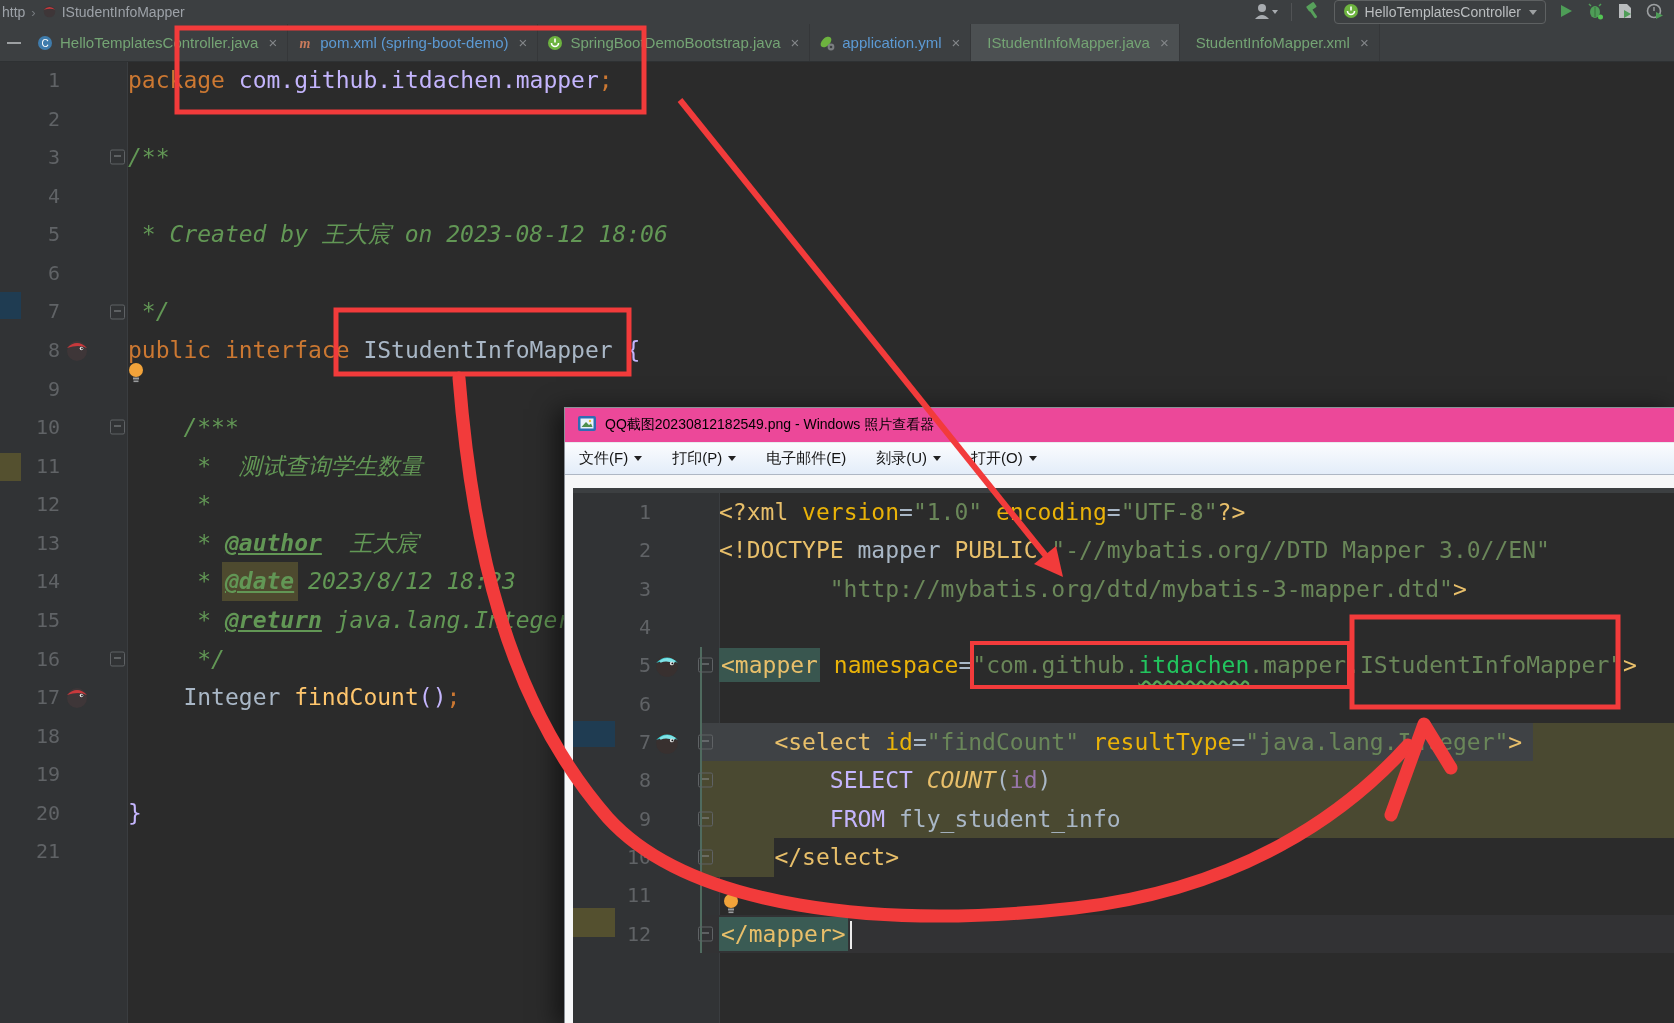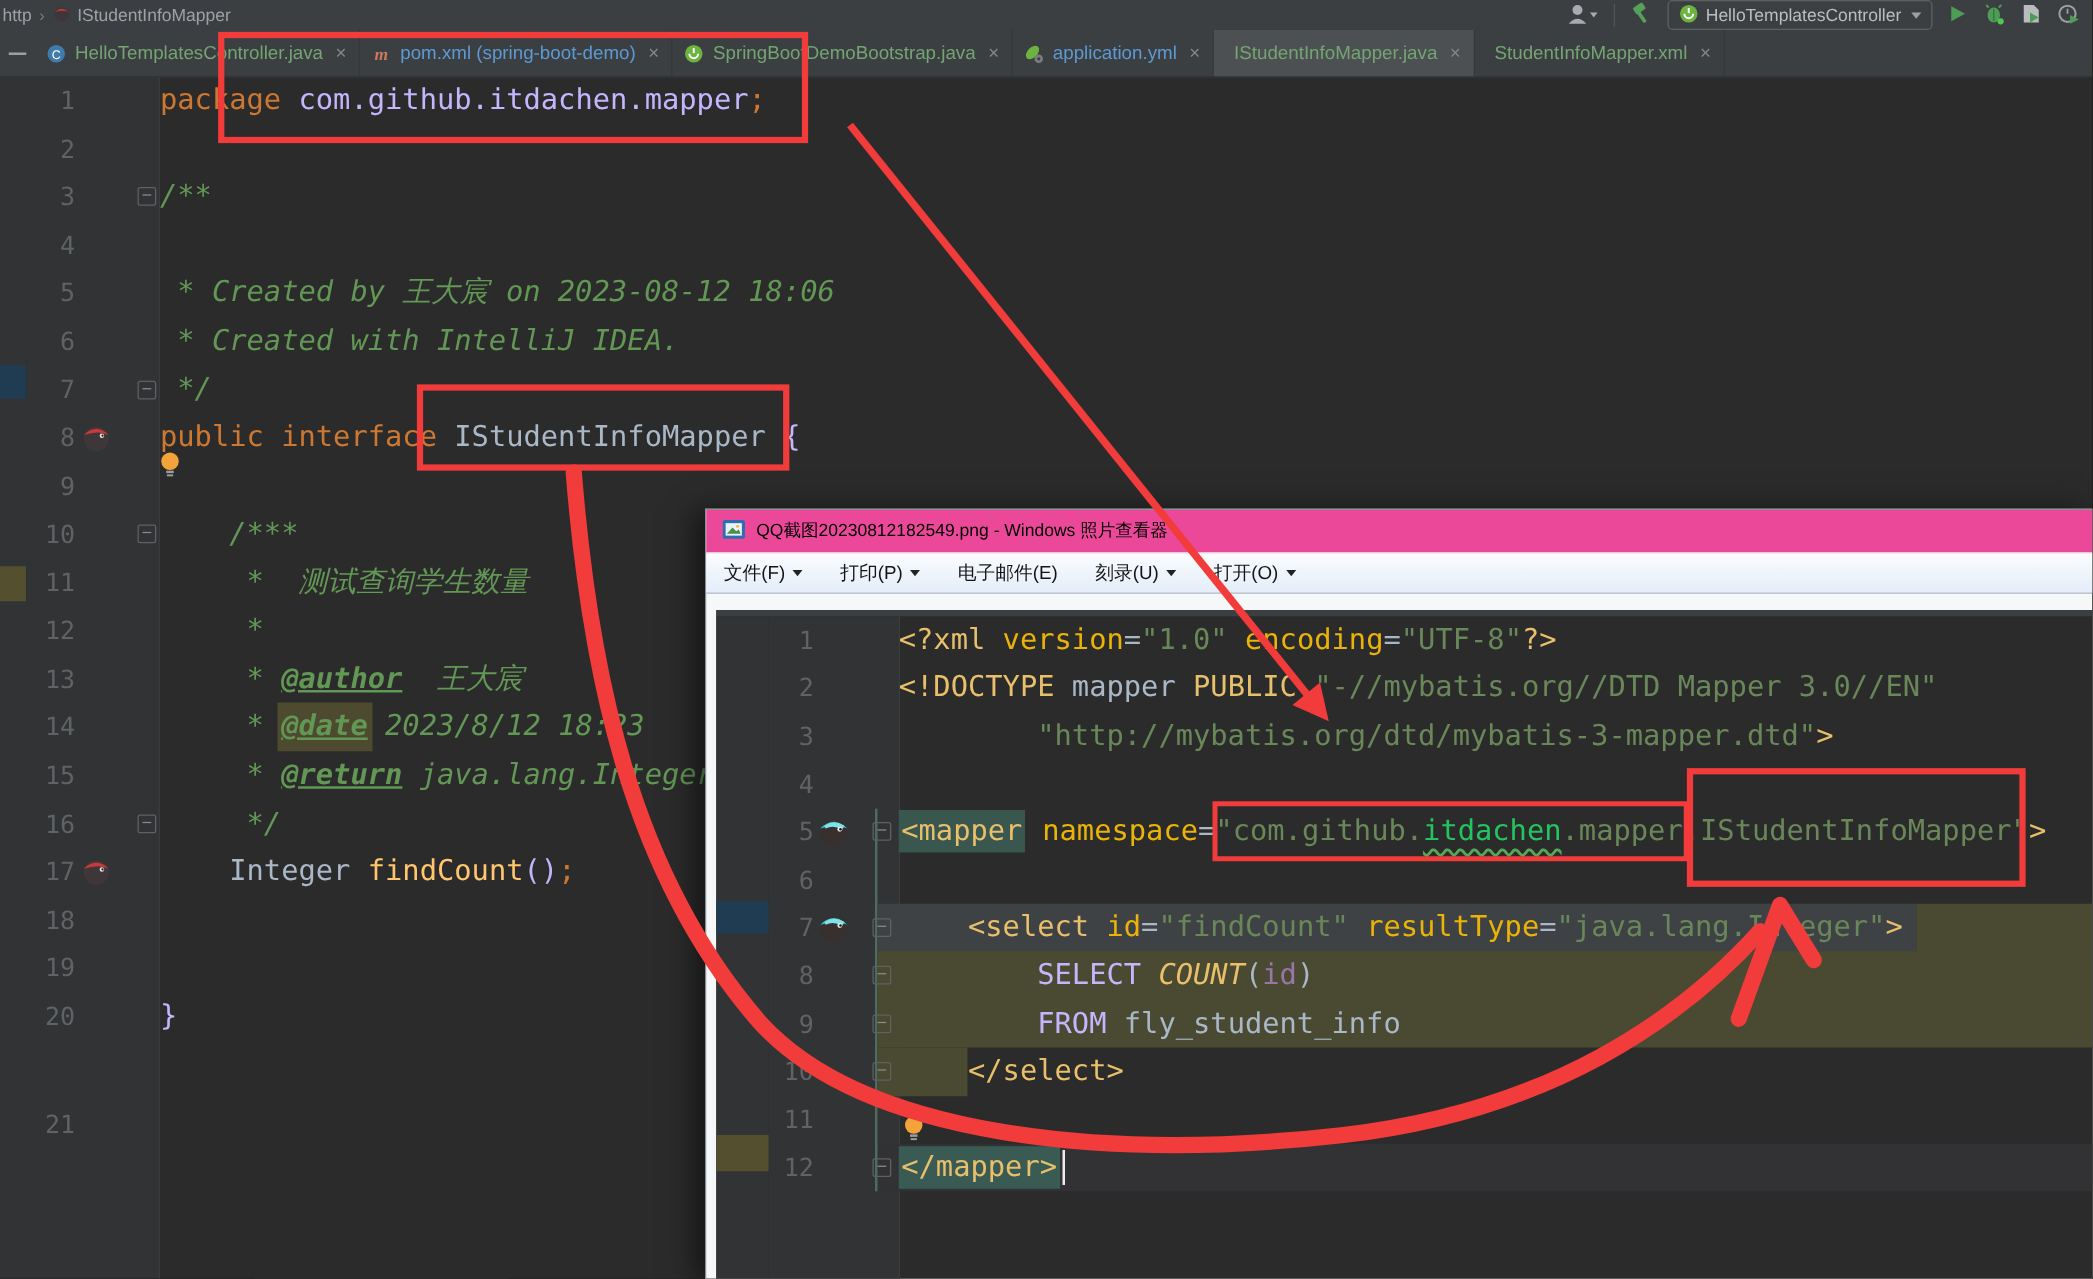"* Created with IntelliJ IDEA." span.code { html: <span><span> * Created with IntelliJ IDEA.</span></span> -> none }
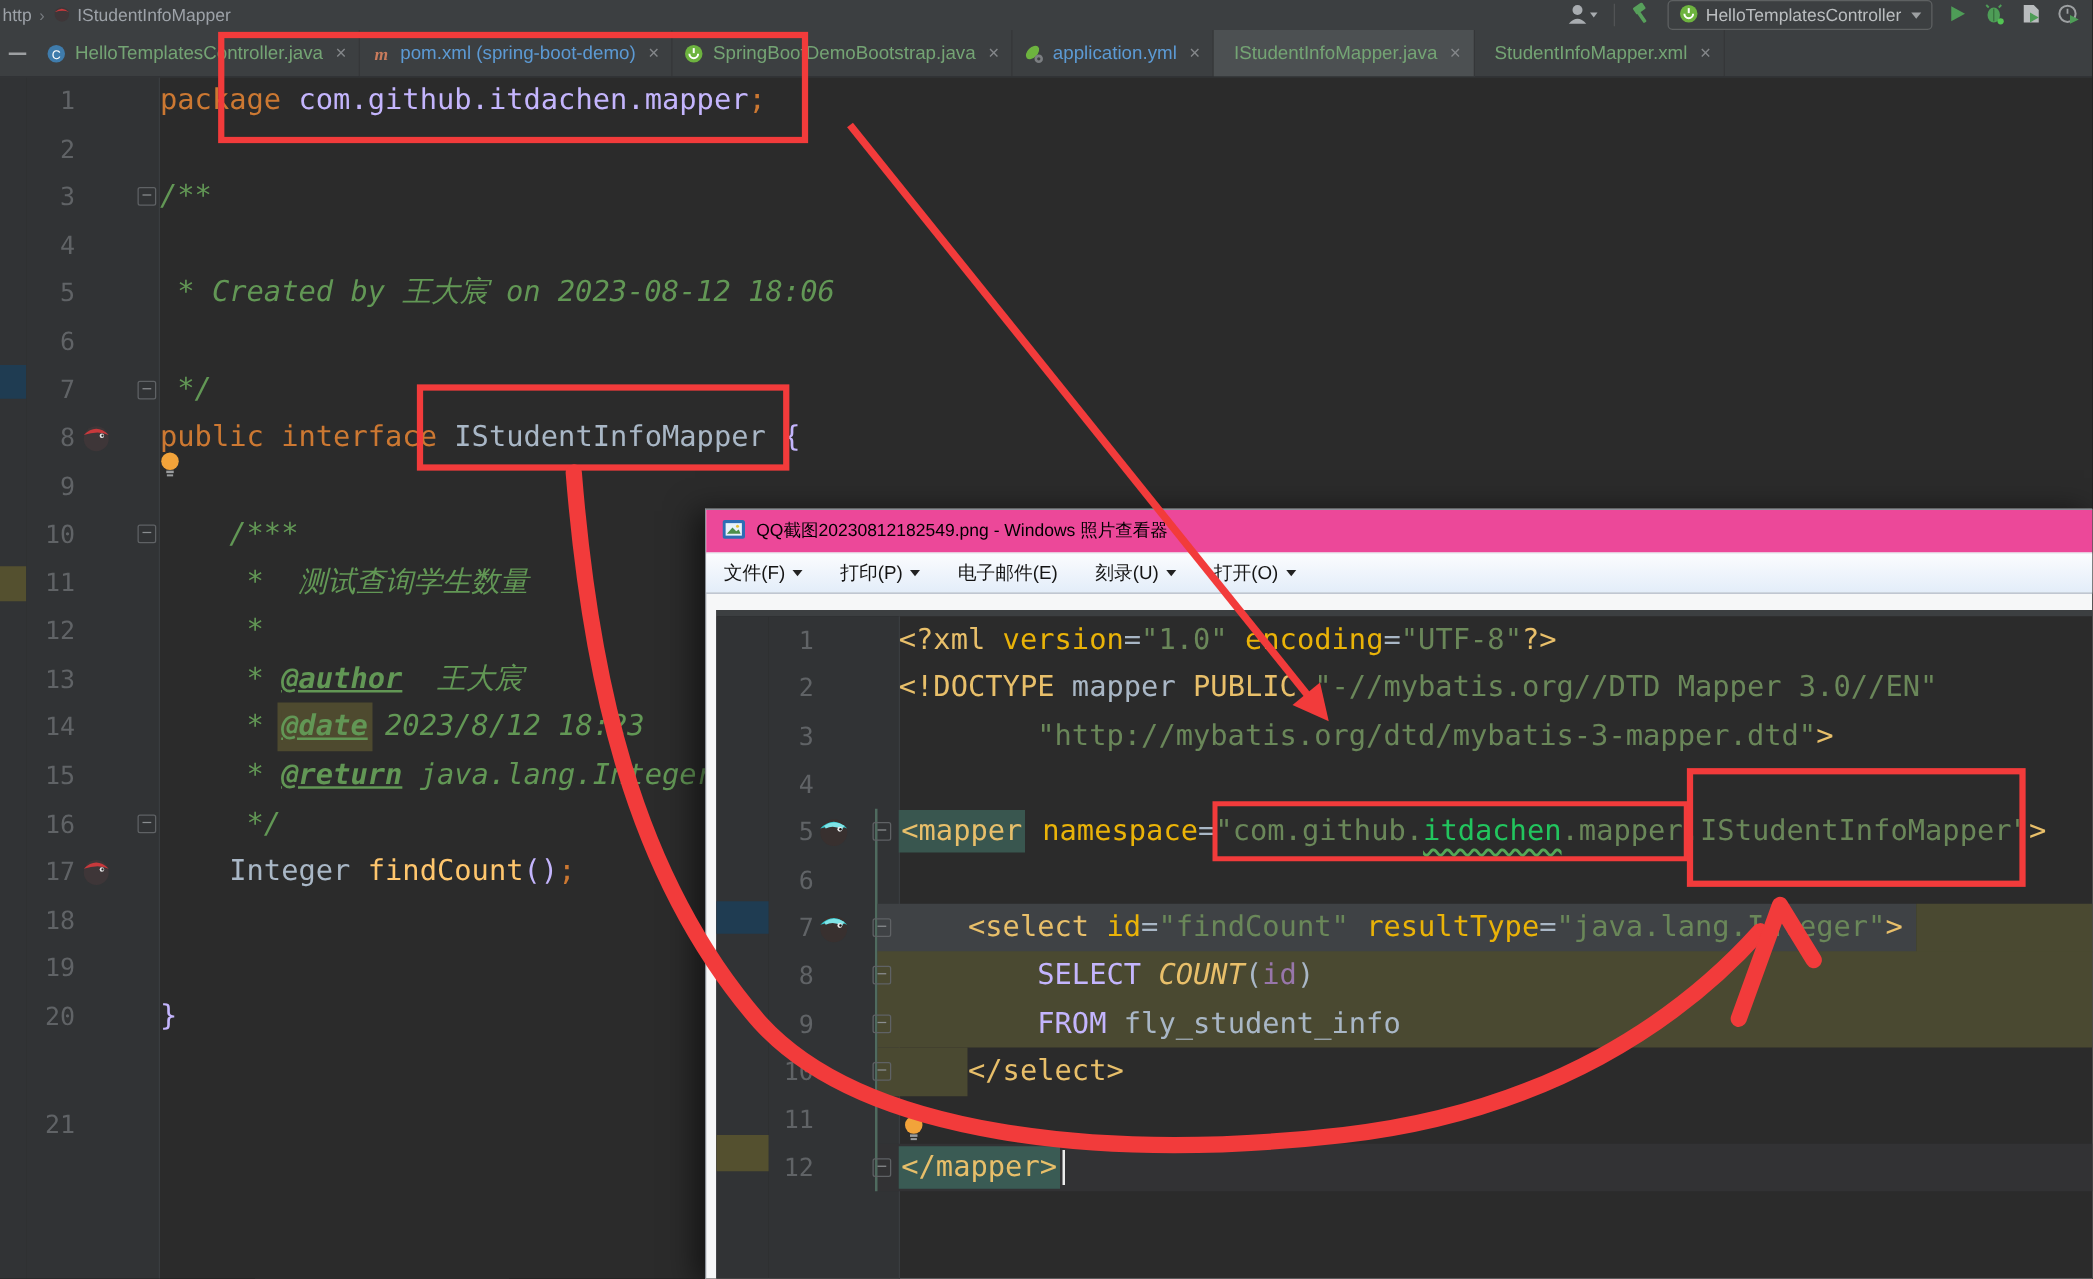"21" span.lnum { margin-top: 48px -> none }
